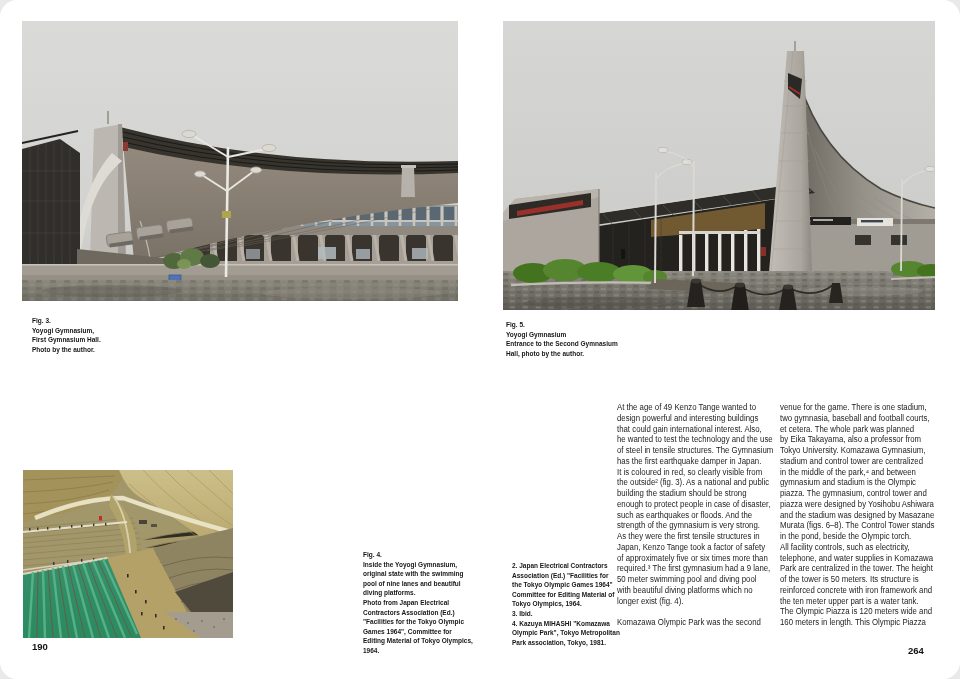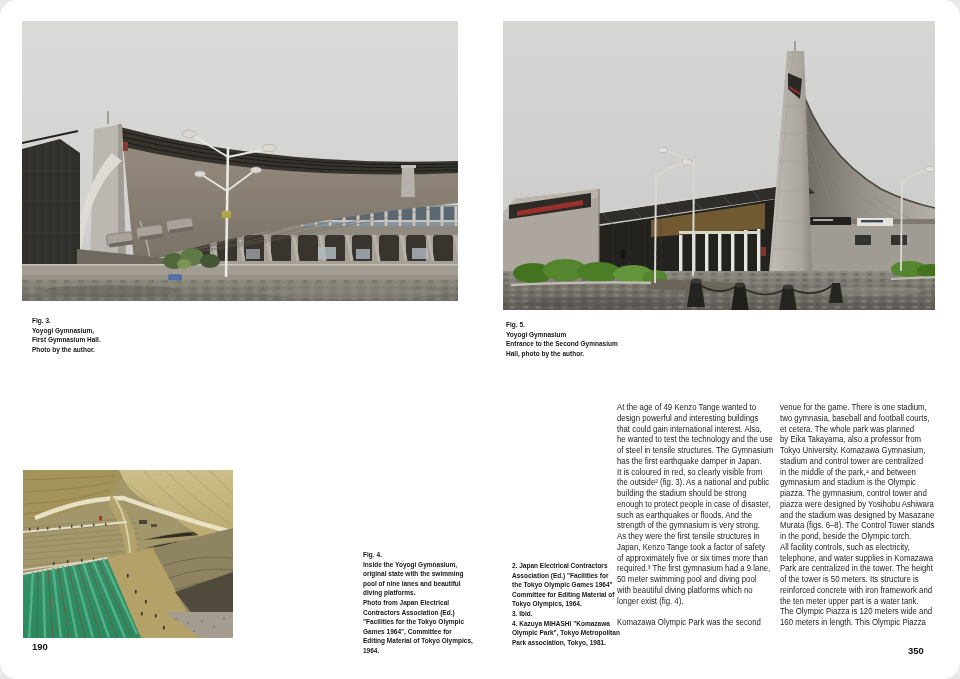"350" div.pagenum { text: 350 -> 264 }
